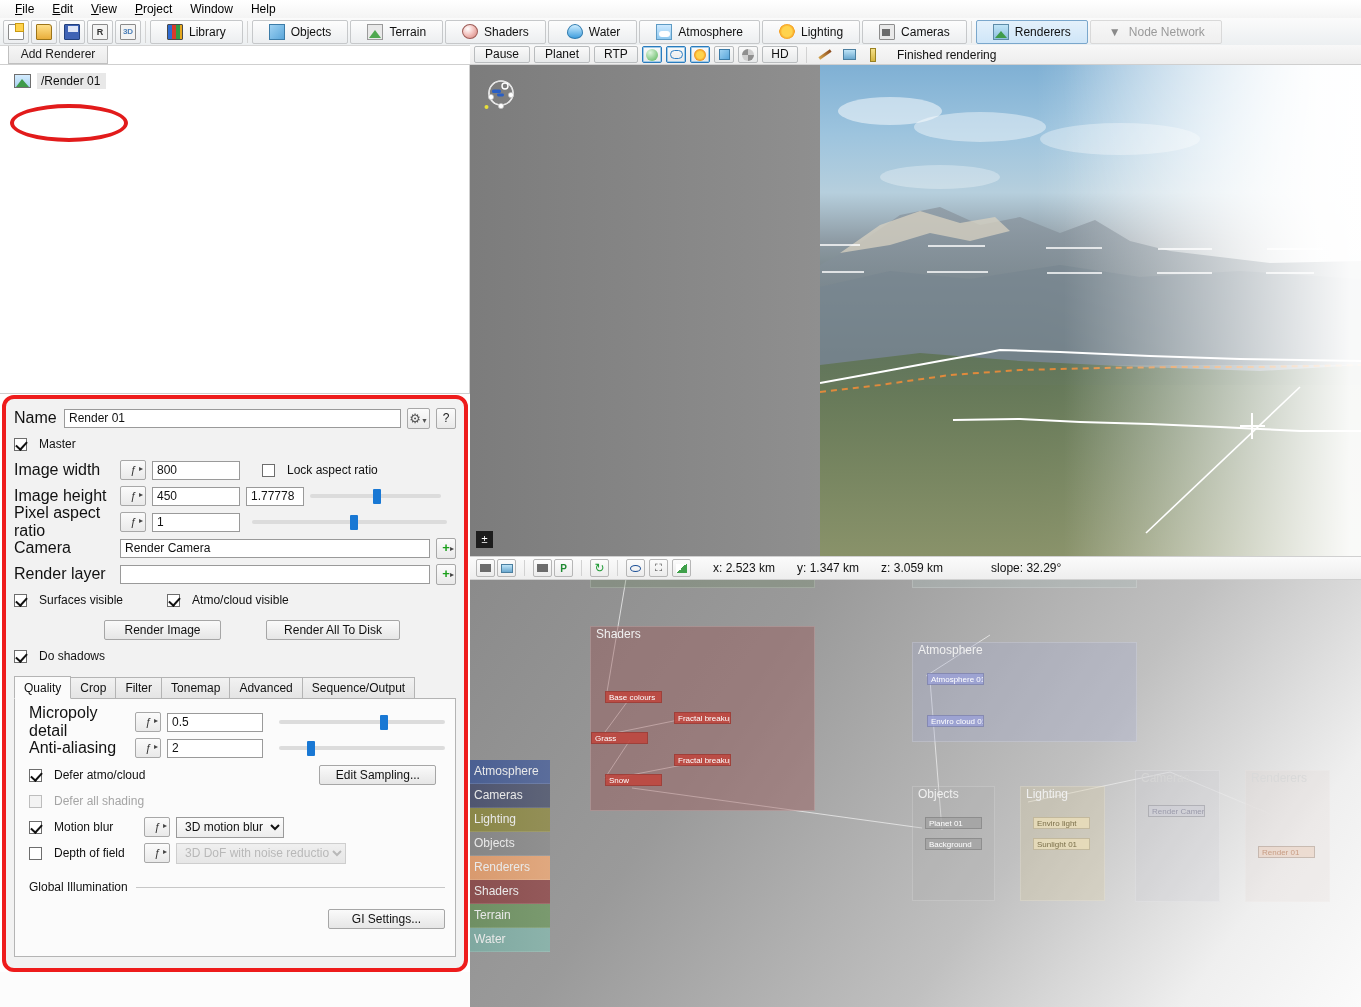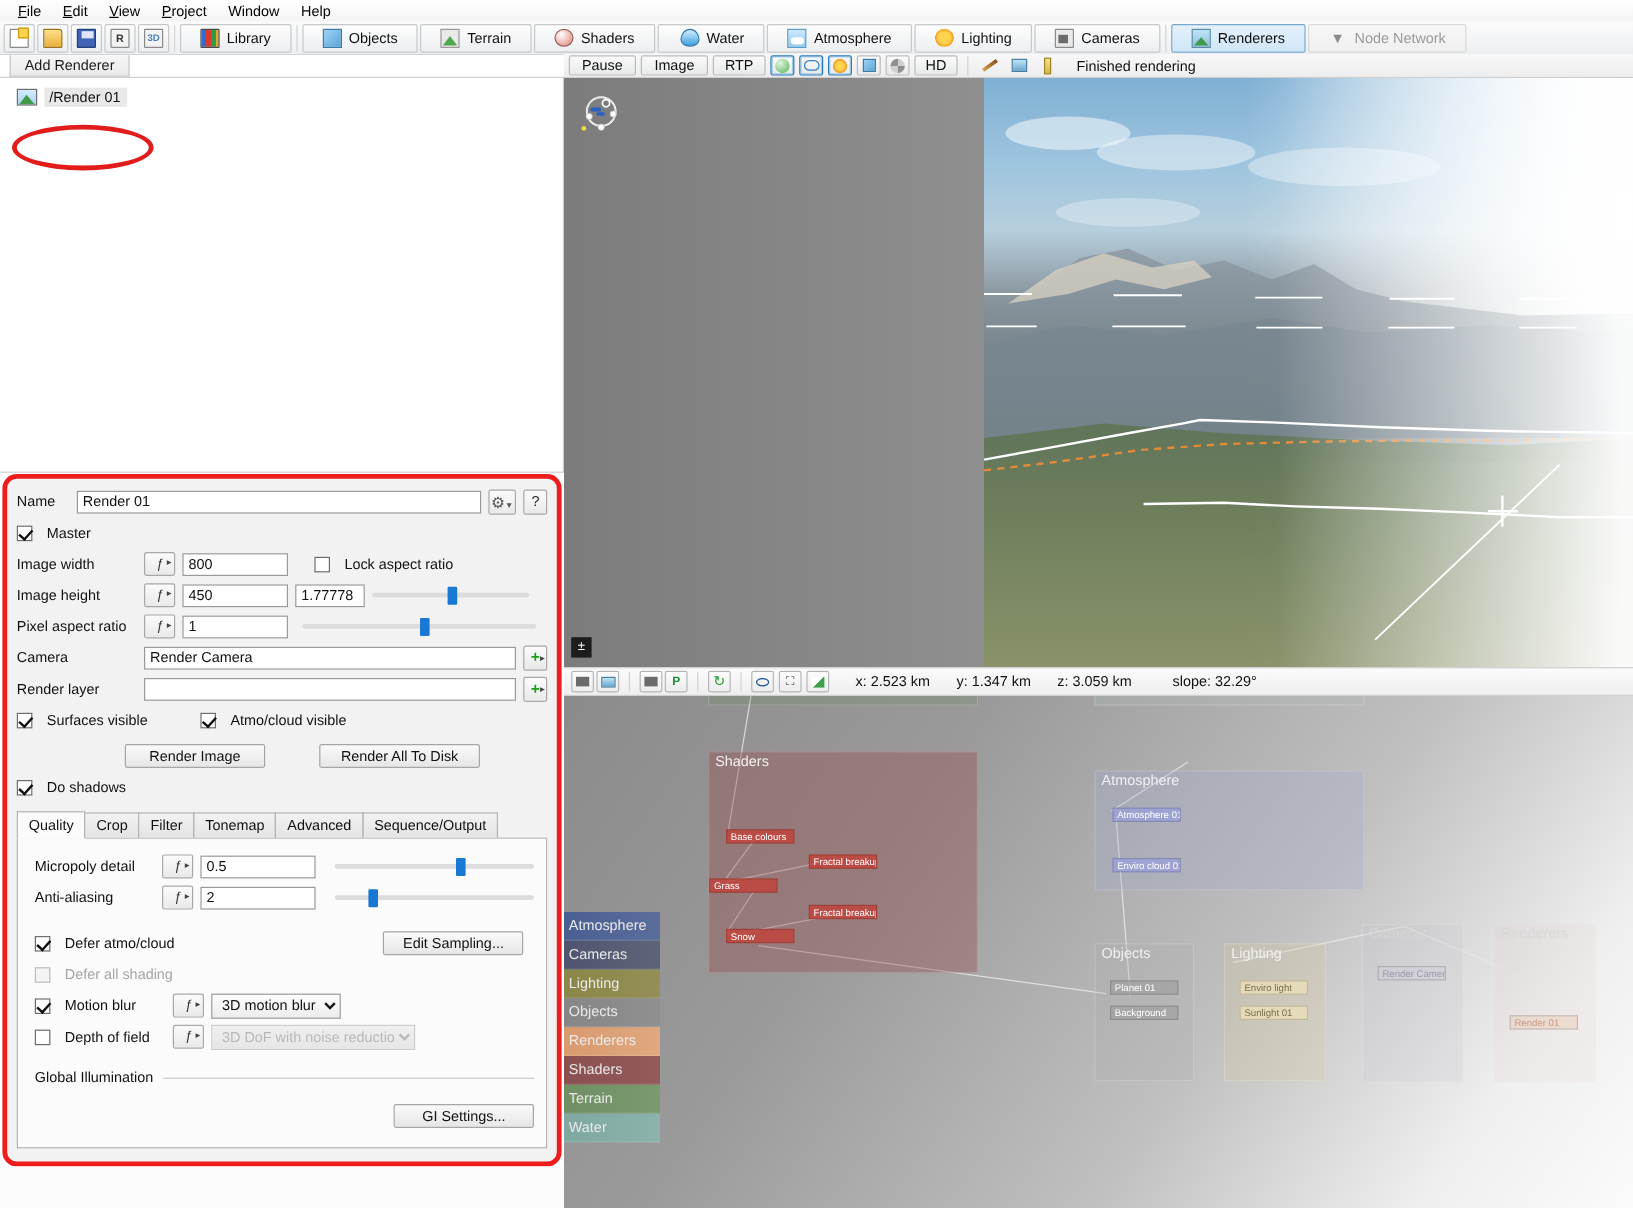"Image" div.rbtn { text: Image -> Planet }
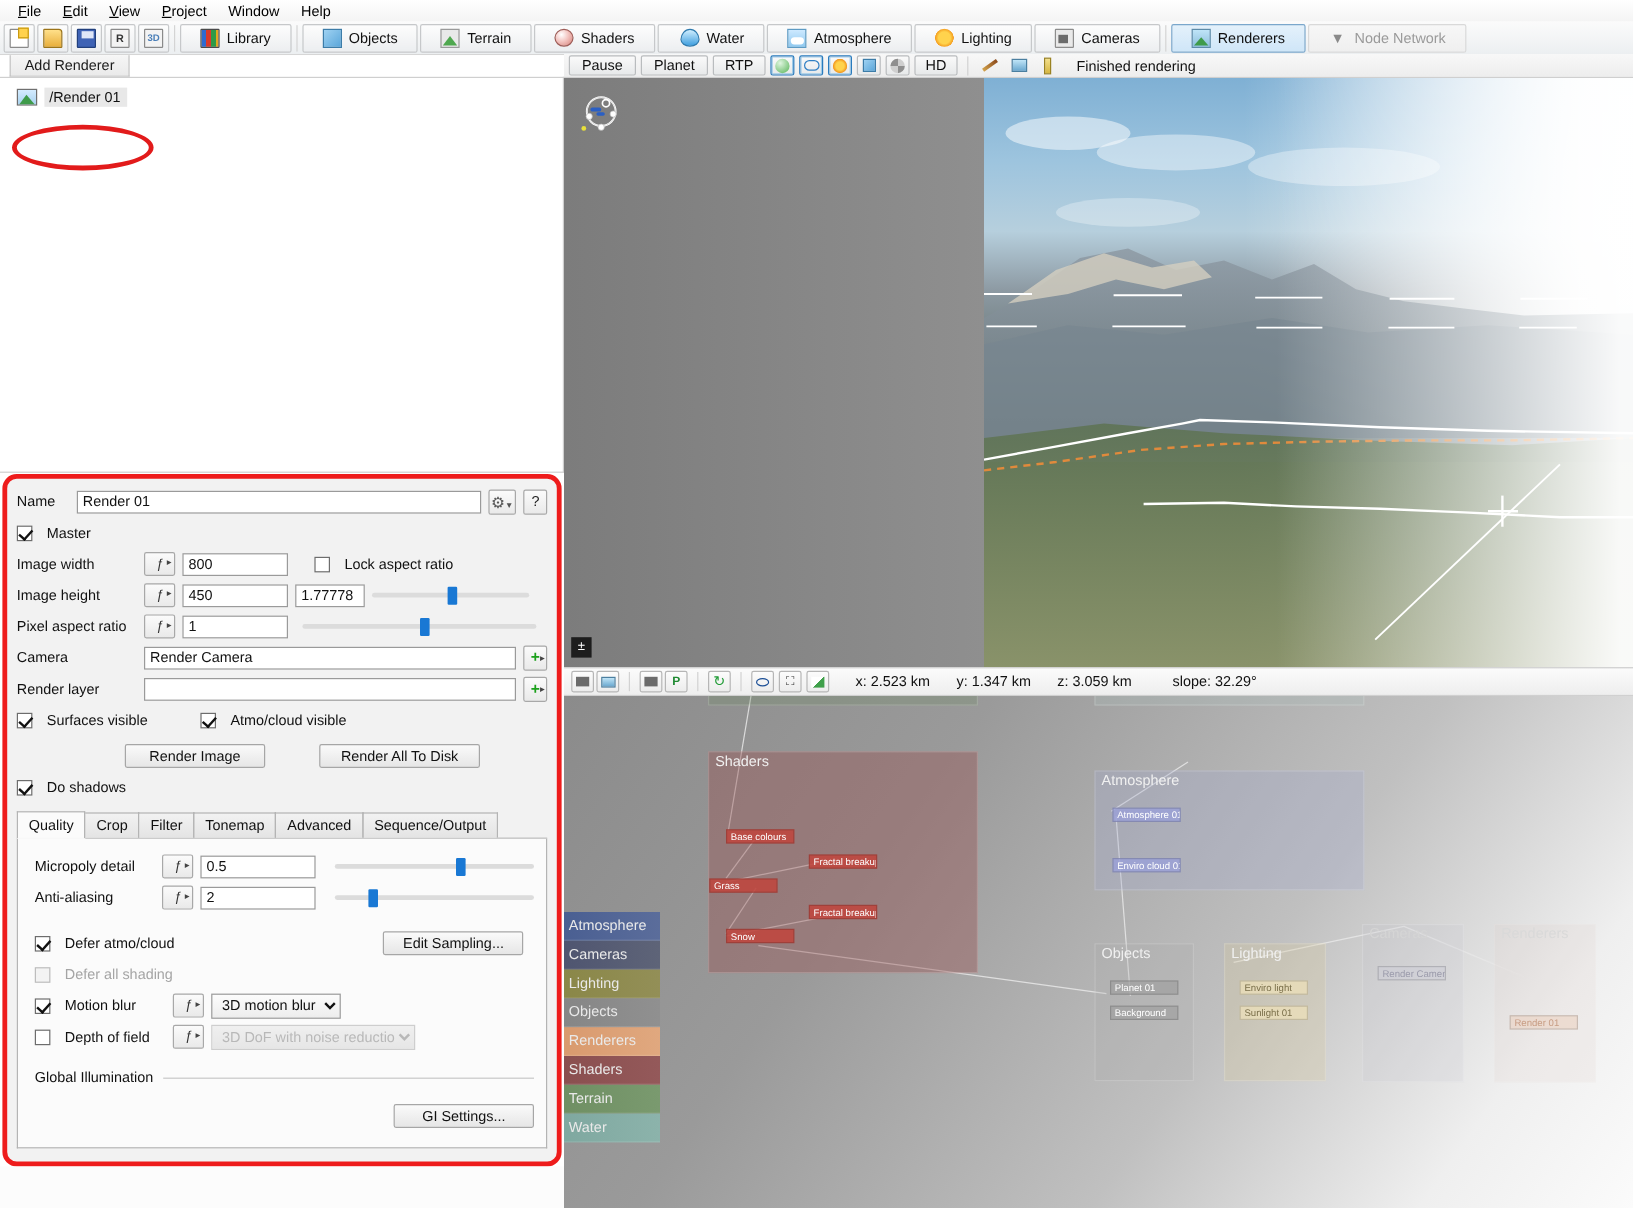"Name" .lab { font-size: 12px -> 16px }
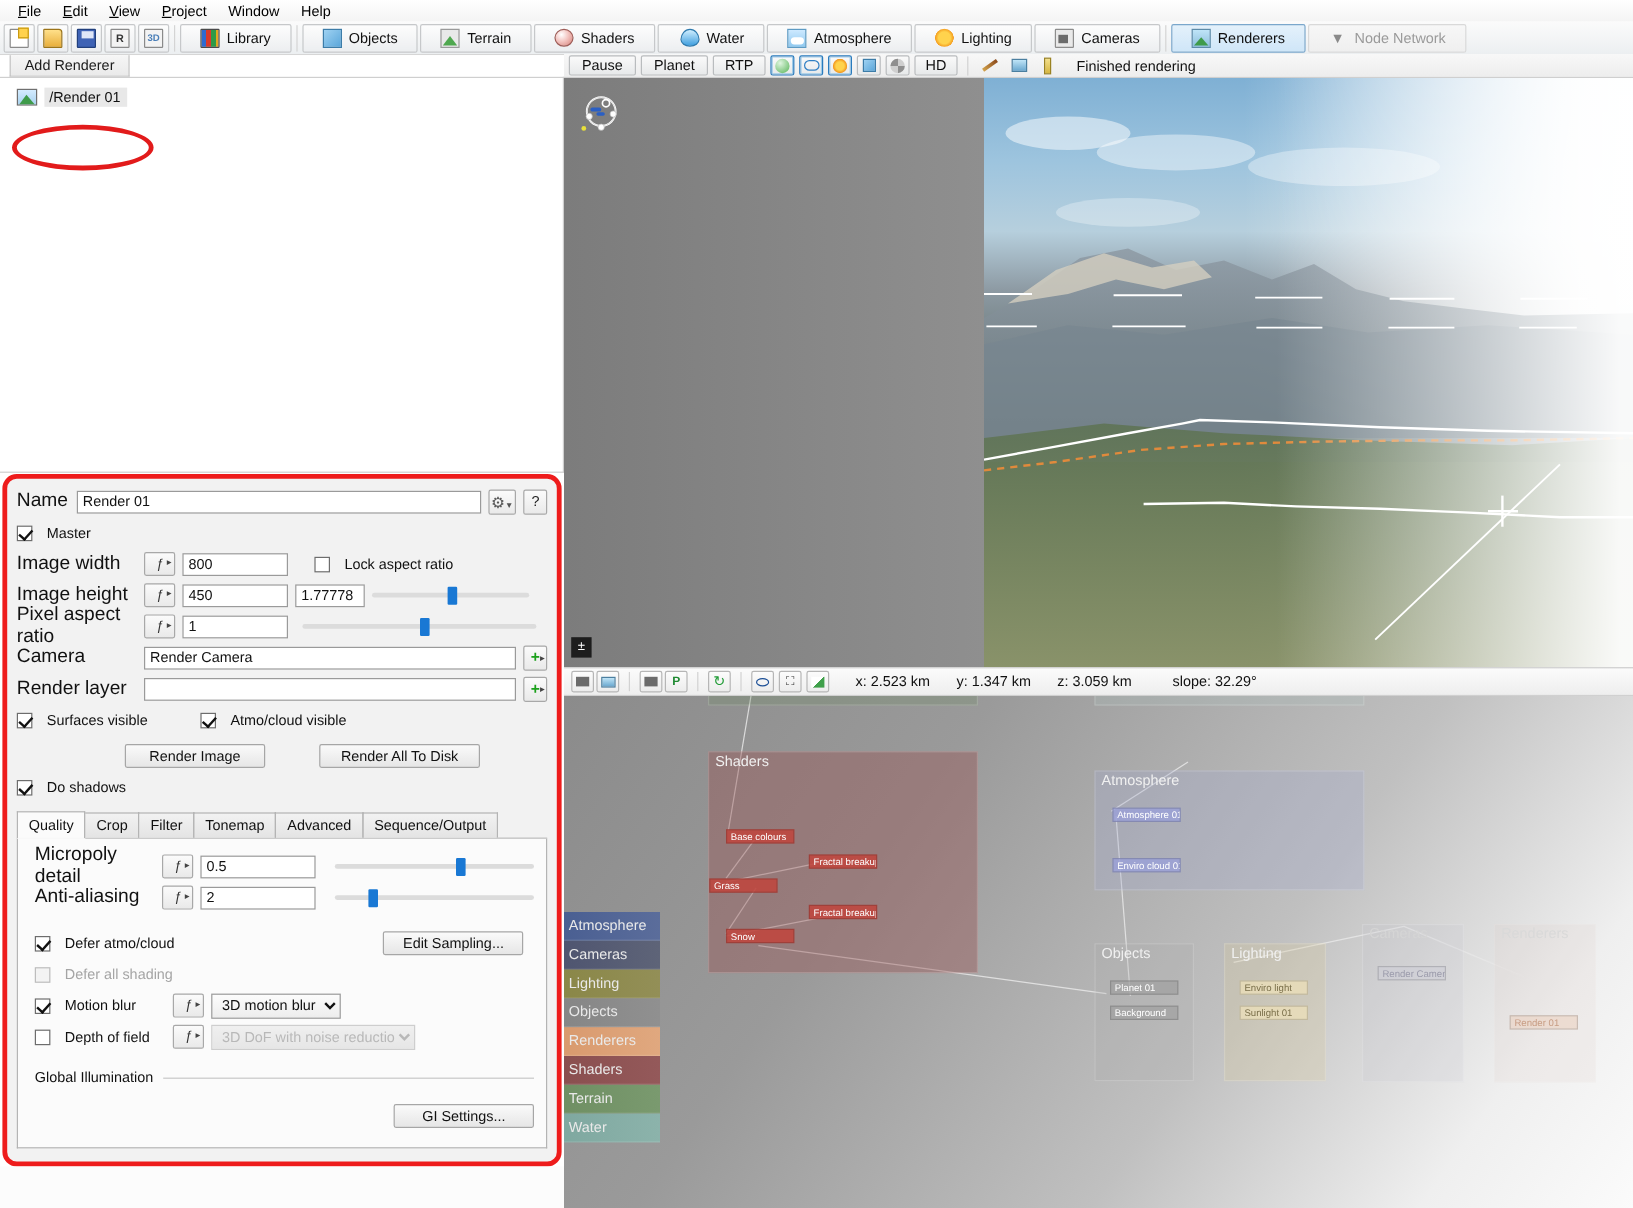"slope: 32.29°" div.coord { margin-left: 30px -> 44px }
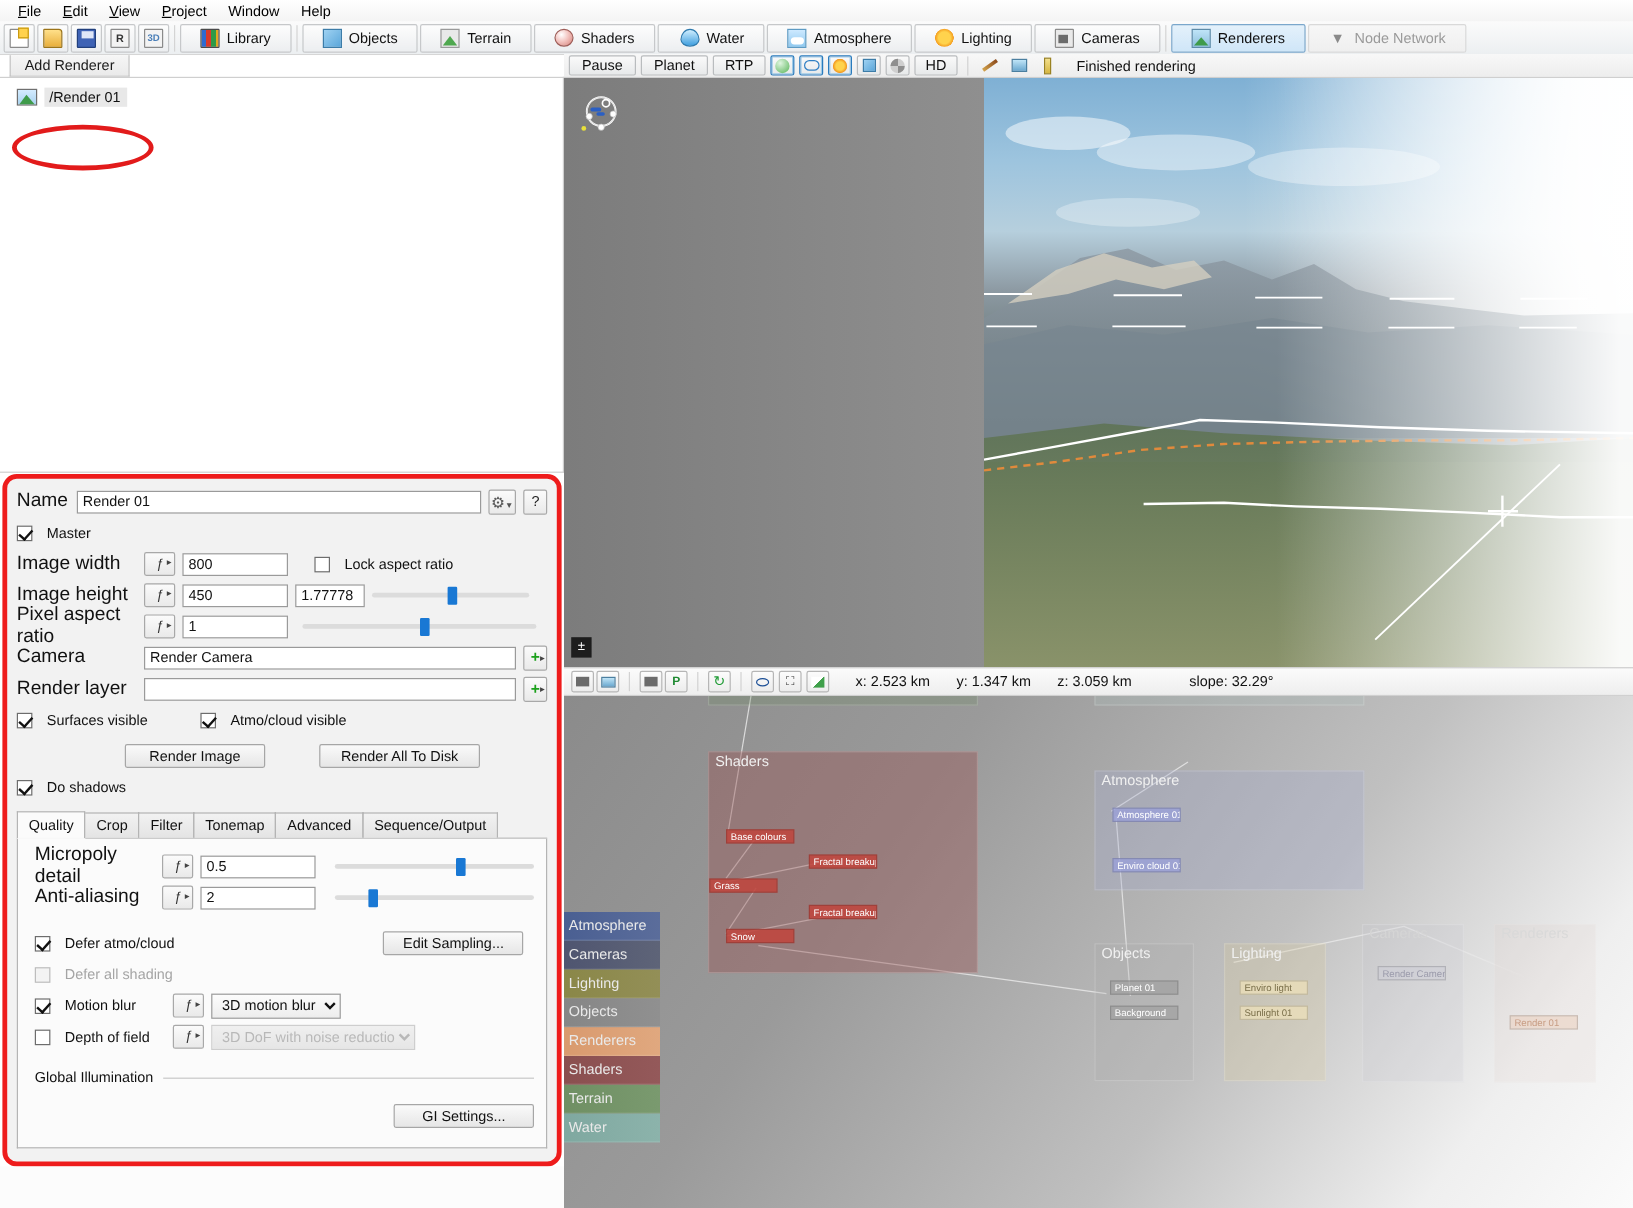"Defer atmo/cloud" div.row { margin-top: 12px -> 1px }
